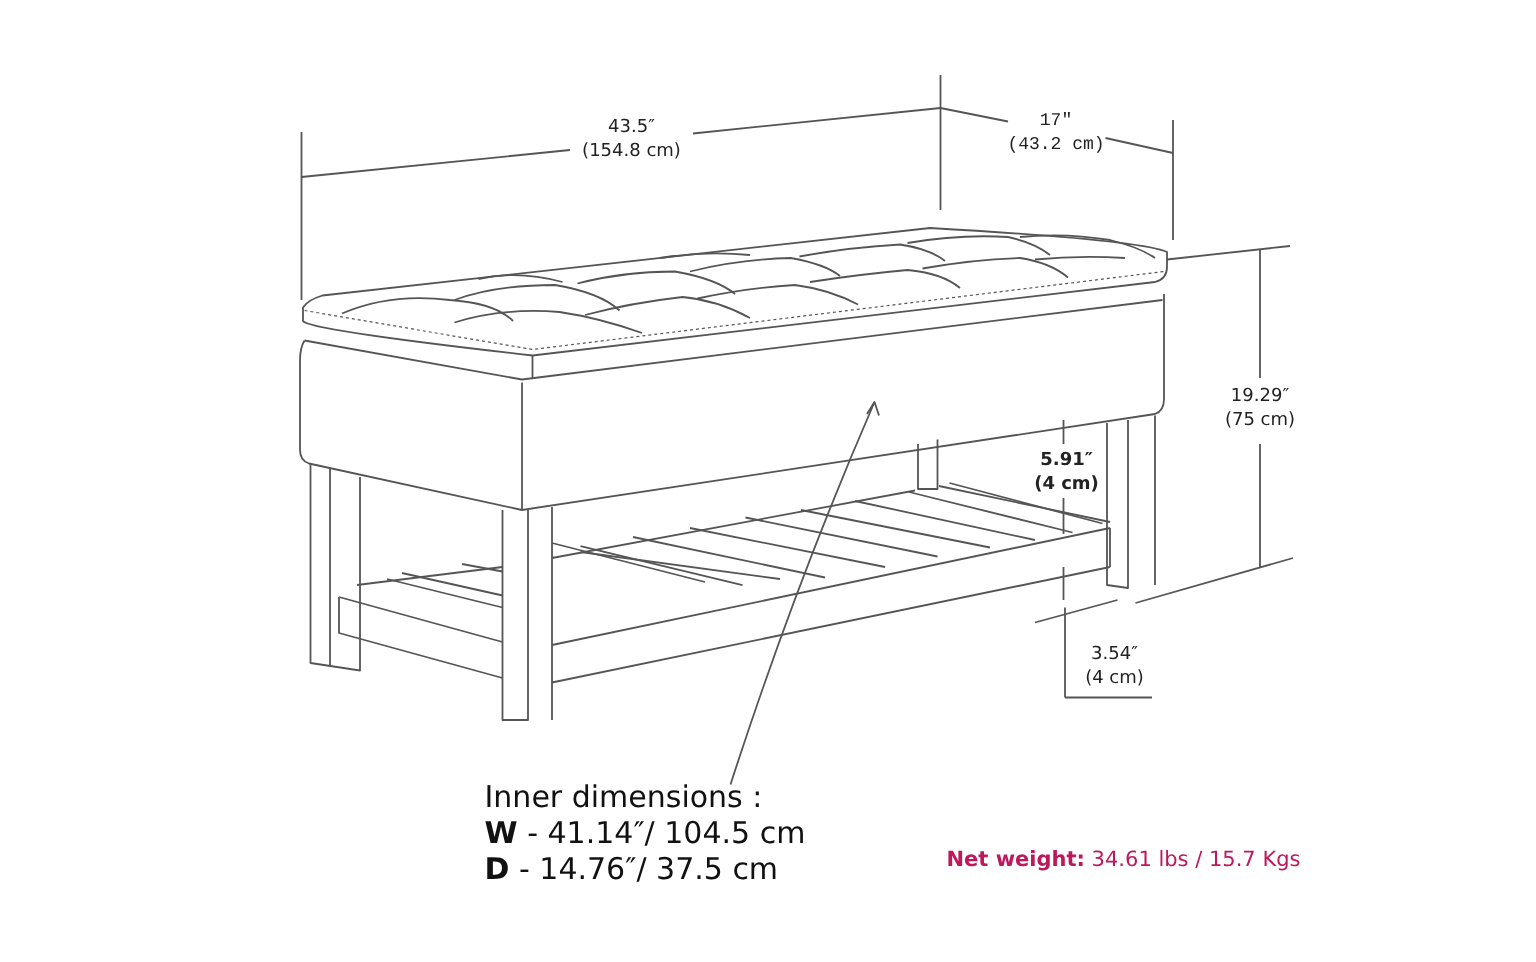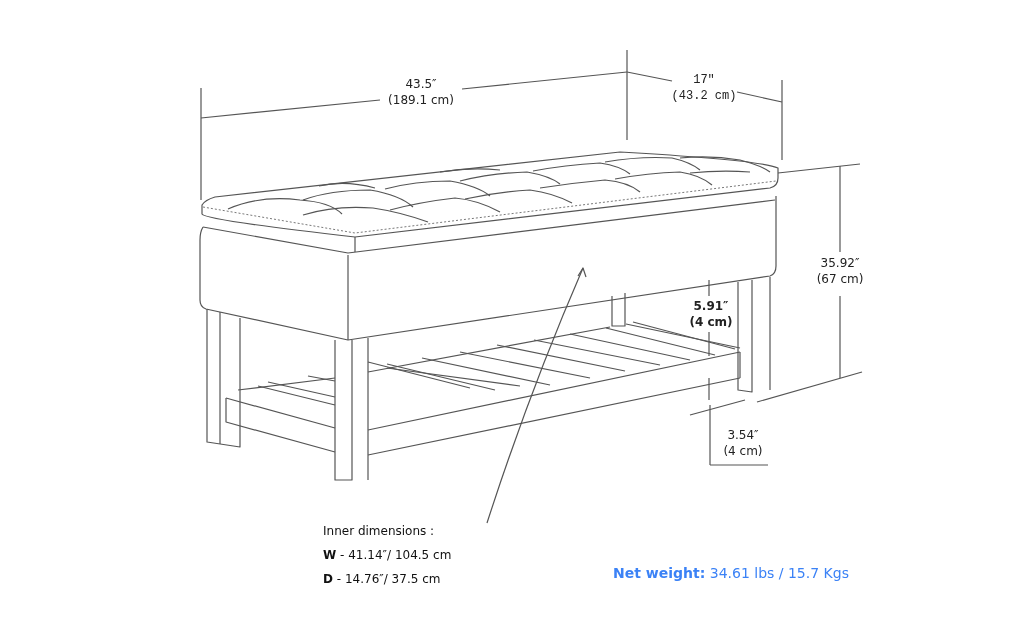"(189.1 cm)" span { text: 189.1 -> 154.8 }
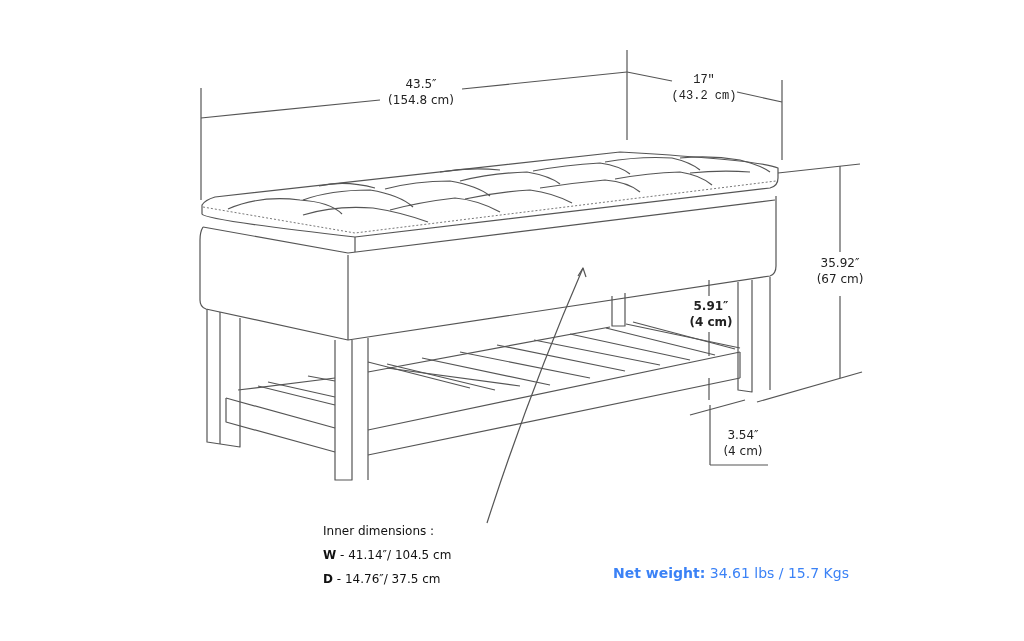"35.92″" span { text: 35.92 -> 19.29 }
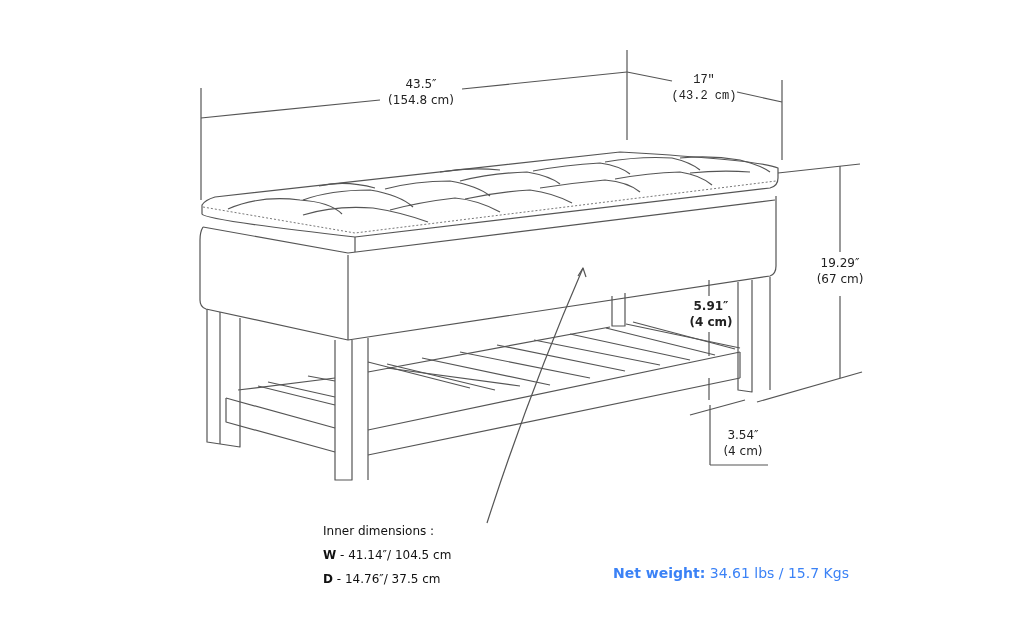"(67 cm)" span { text: 67 -> 75 }
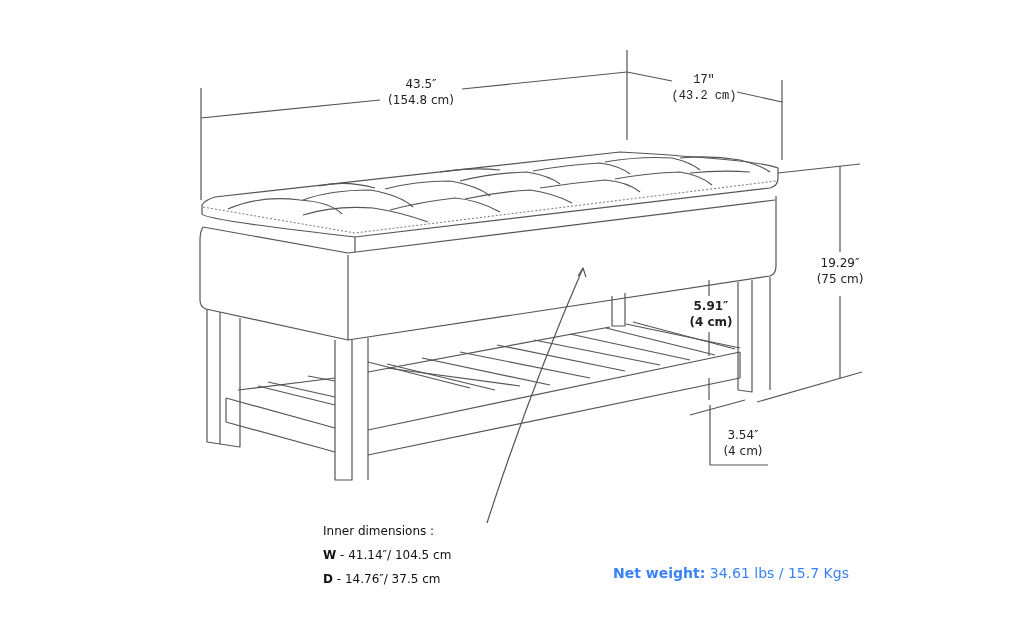"Inner dimensions :" .inner { font-size: 12px -> 20px }
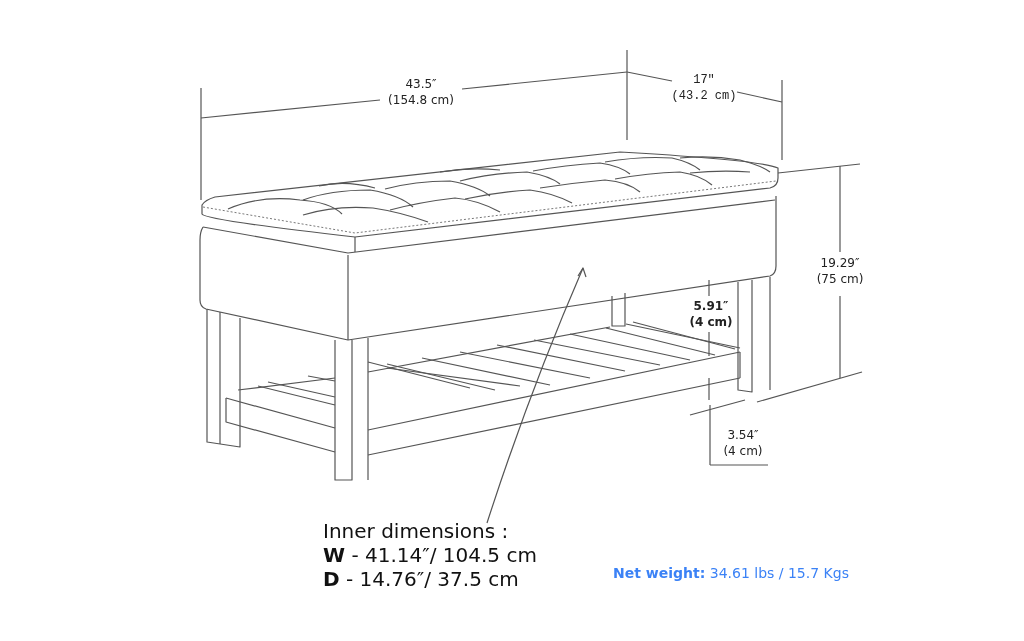"Net weight: 34.61 lbs /" .weight { color: #3b82f6 -> #be185d; left: 613px -> 631px }
